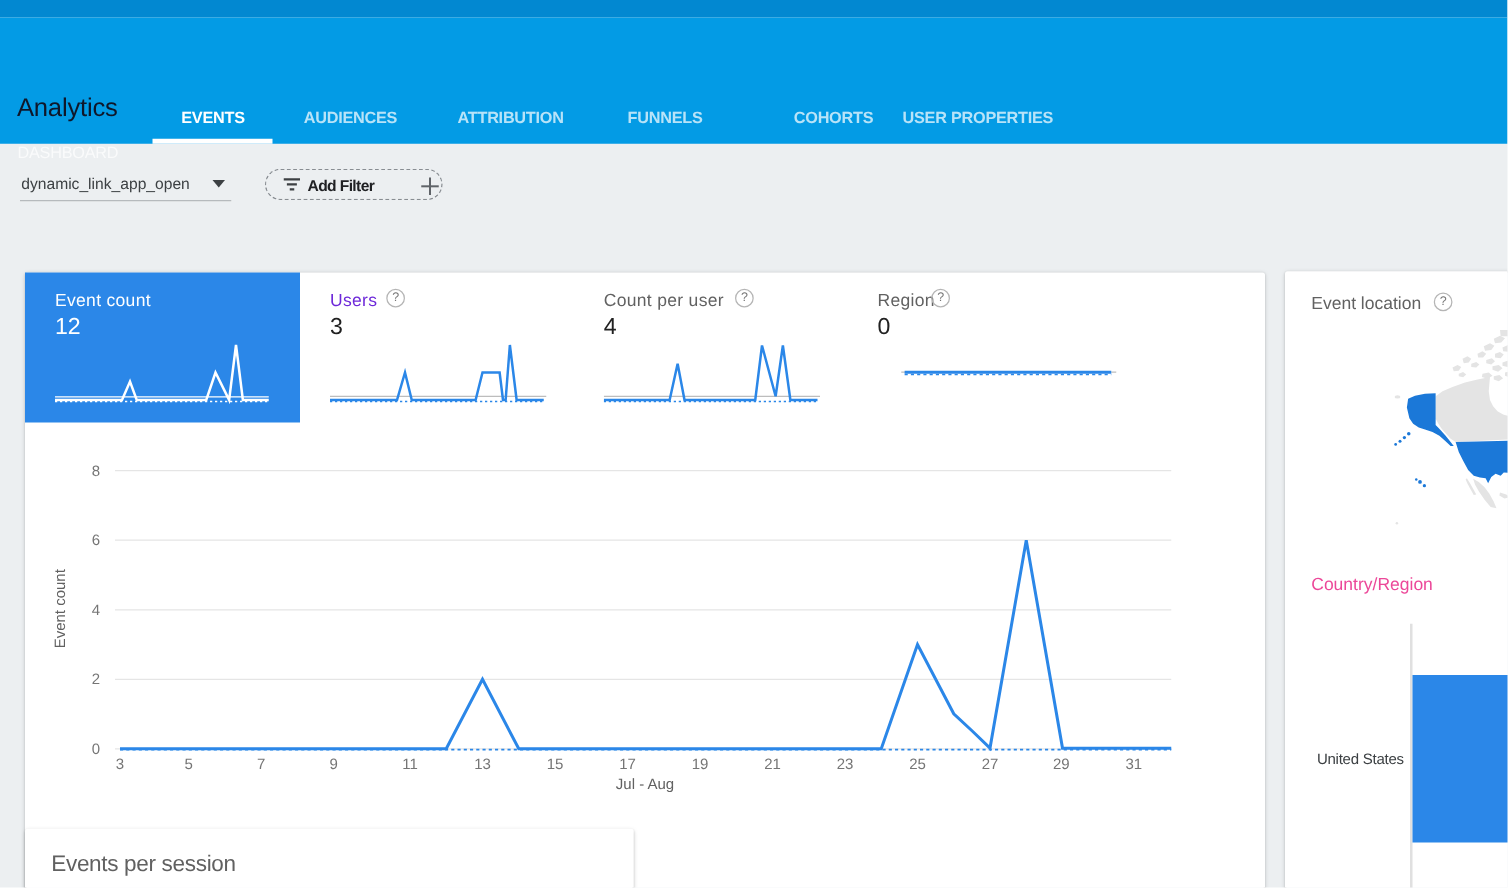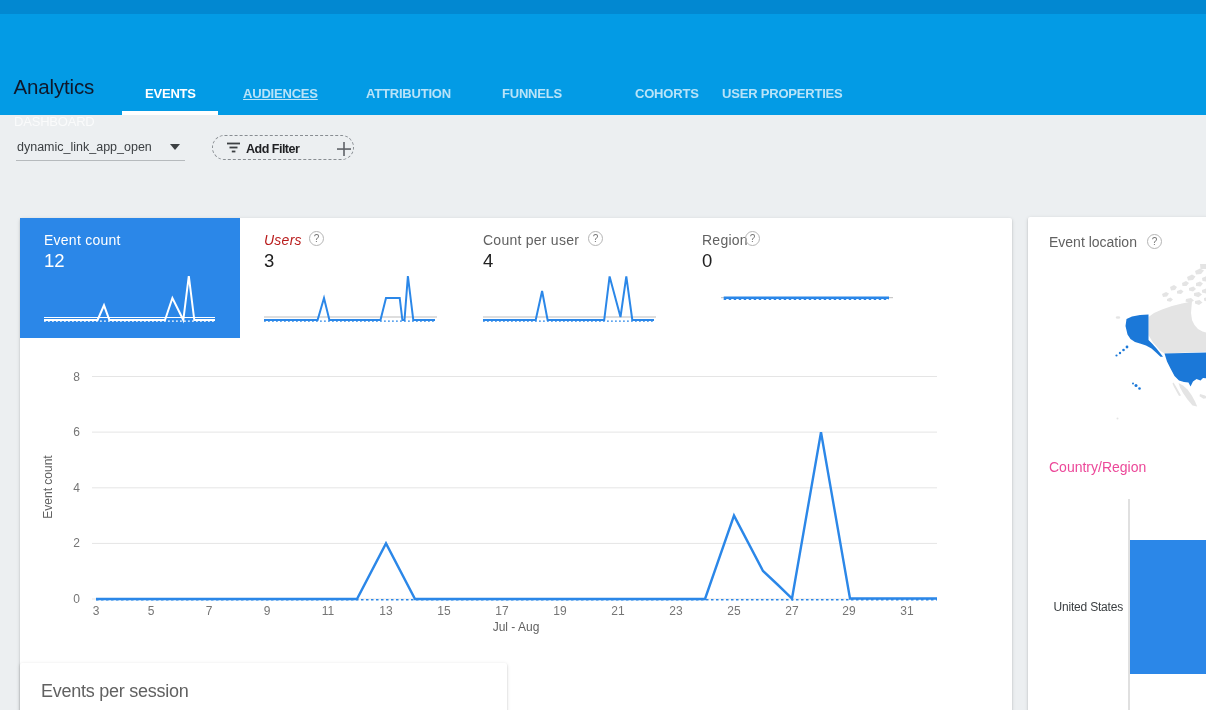"AUDIENCES" div.abs { text-decoration: underline -> none }
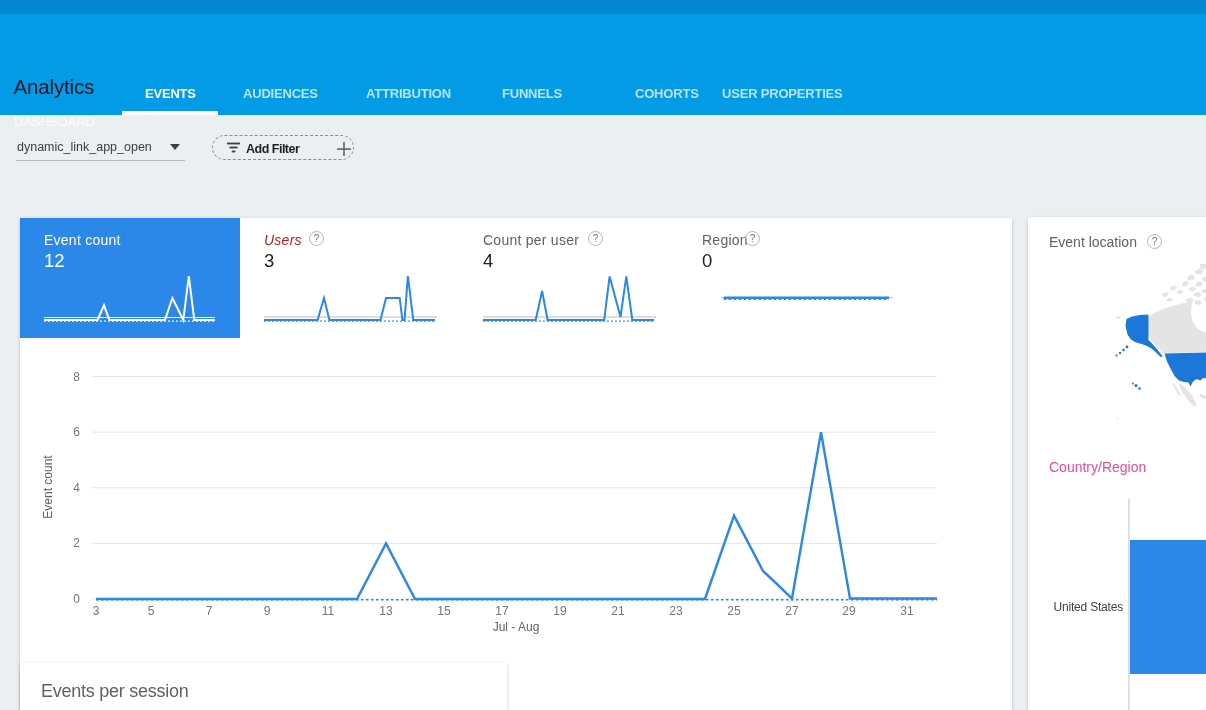"Users" div.abs { color: #b91c1c -> #6d28d9; font-style: italic -> none }
